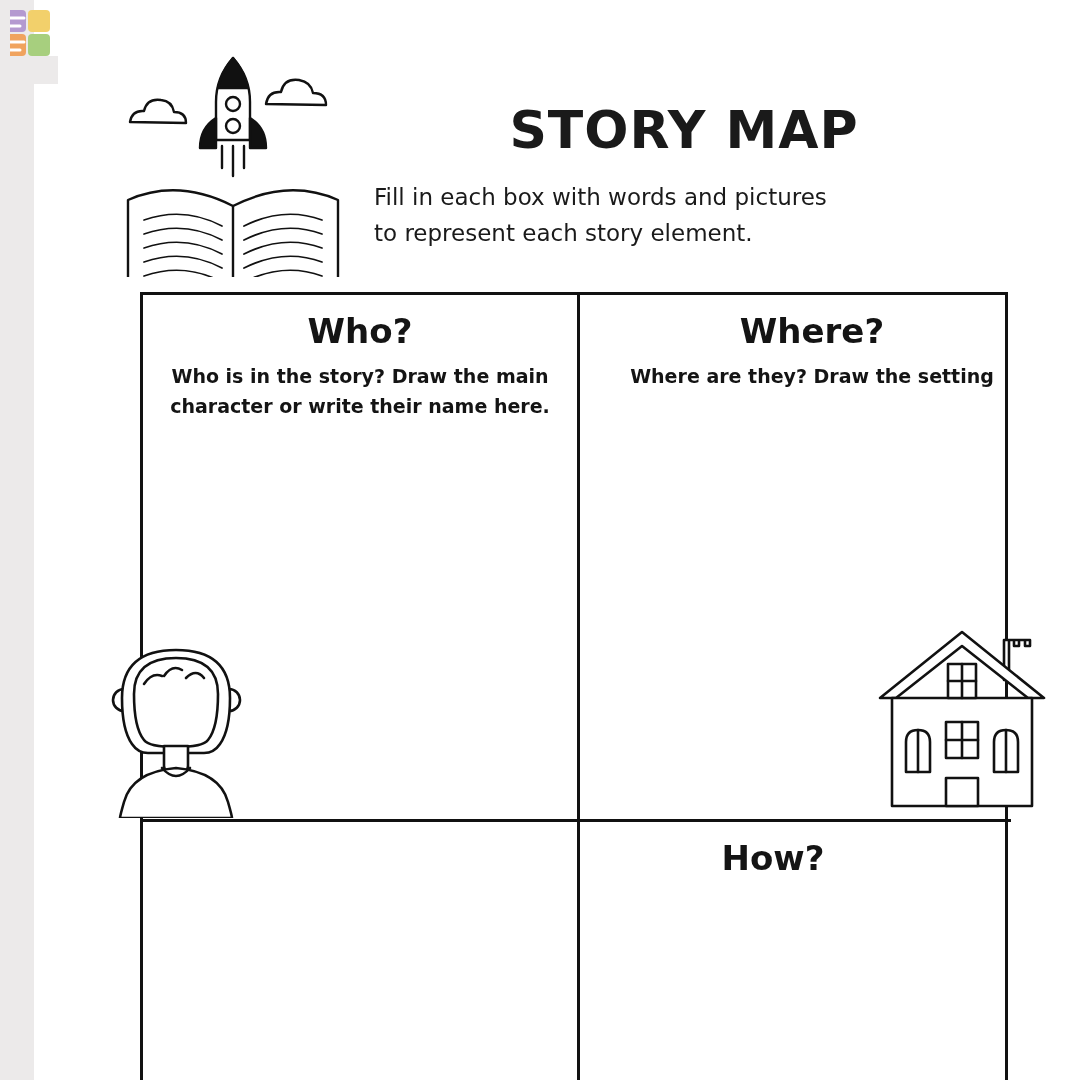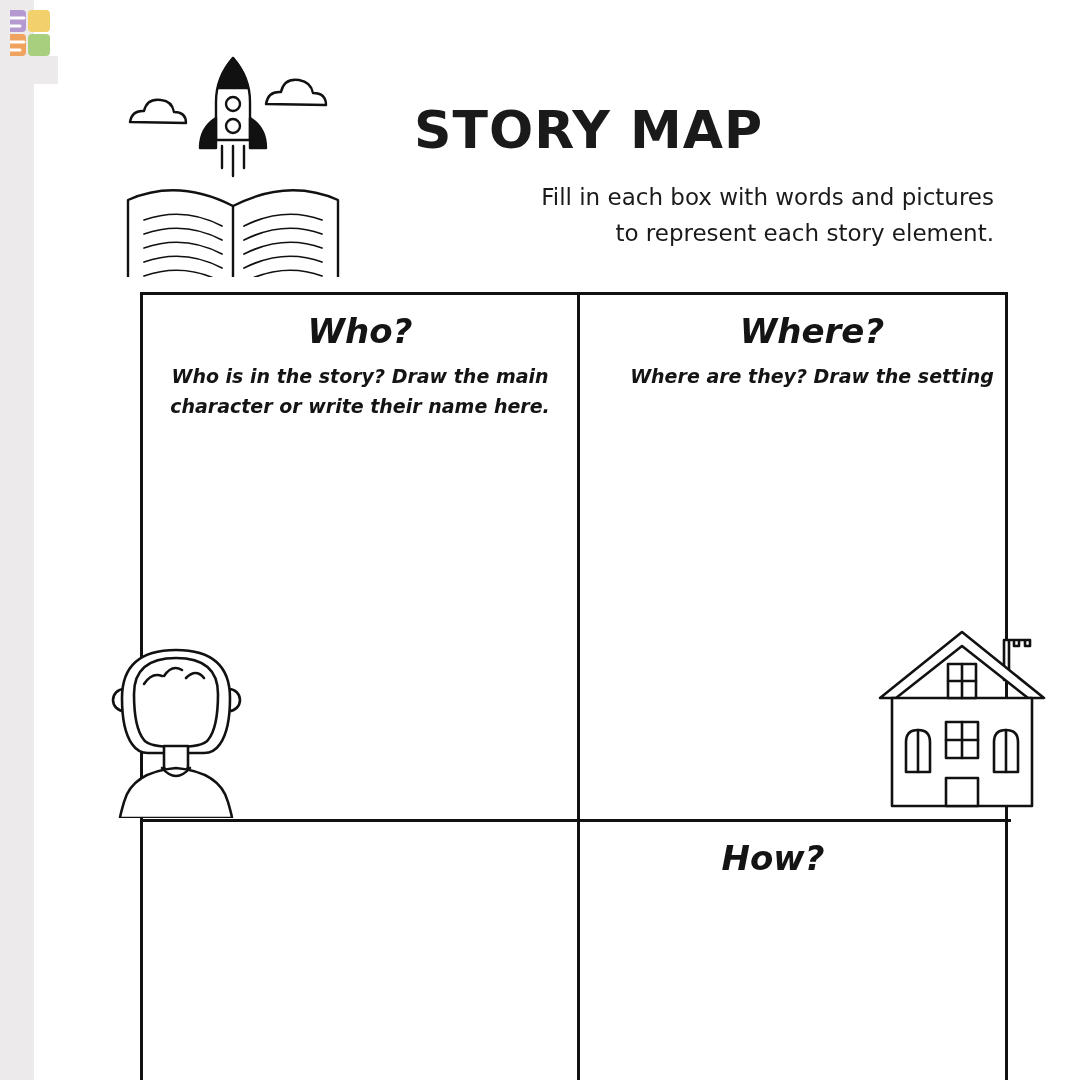"STORY MAP" .title { text-align: none -> center }
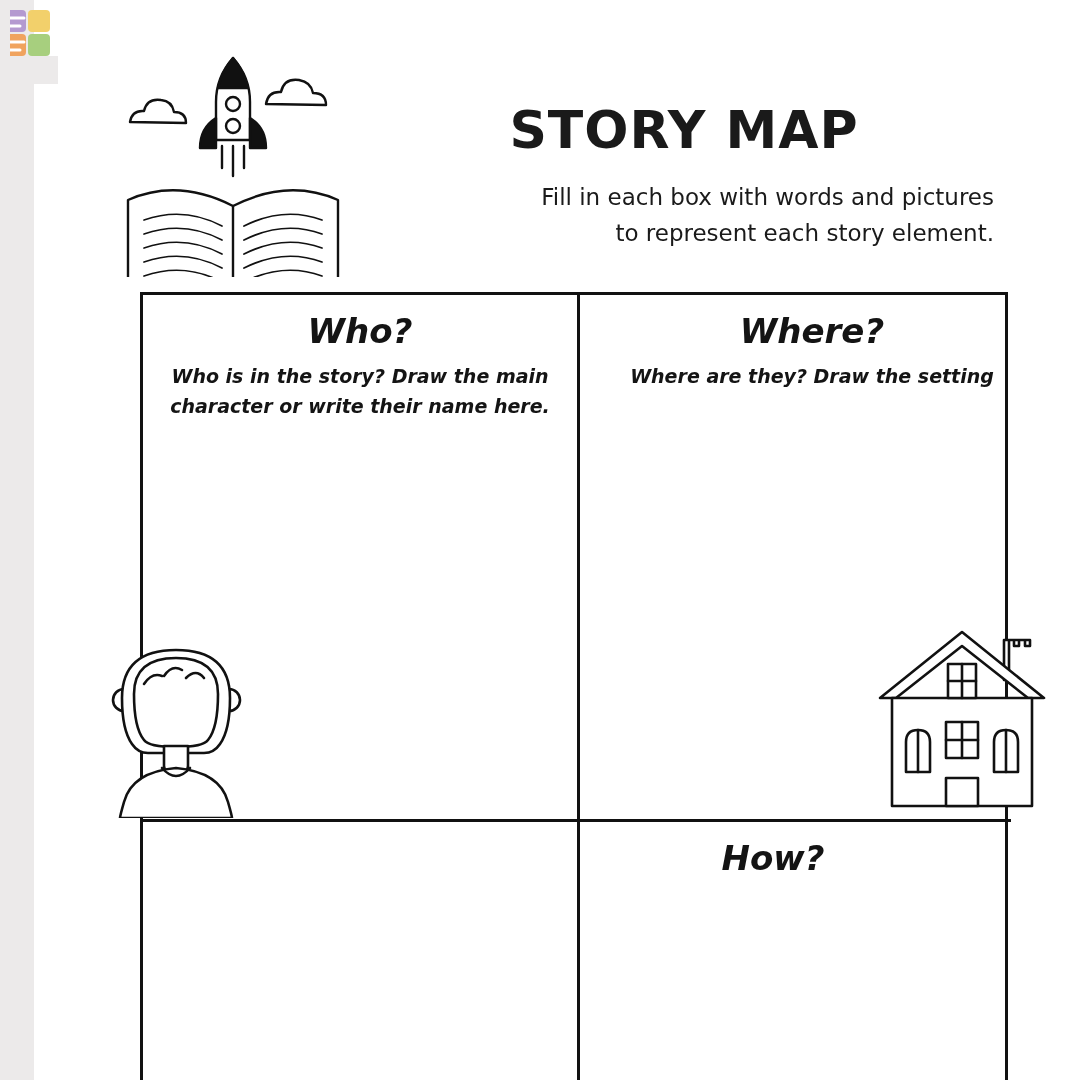"Fill in each box with" .subtitle { text-align: right -> left }
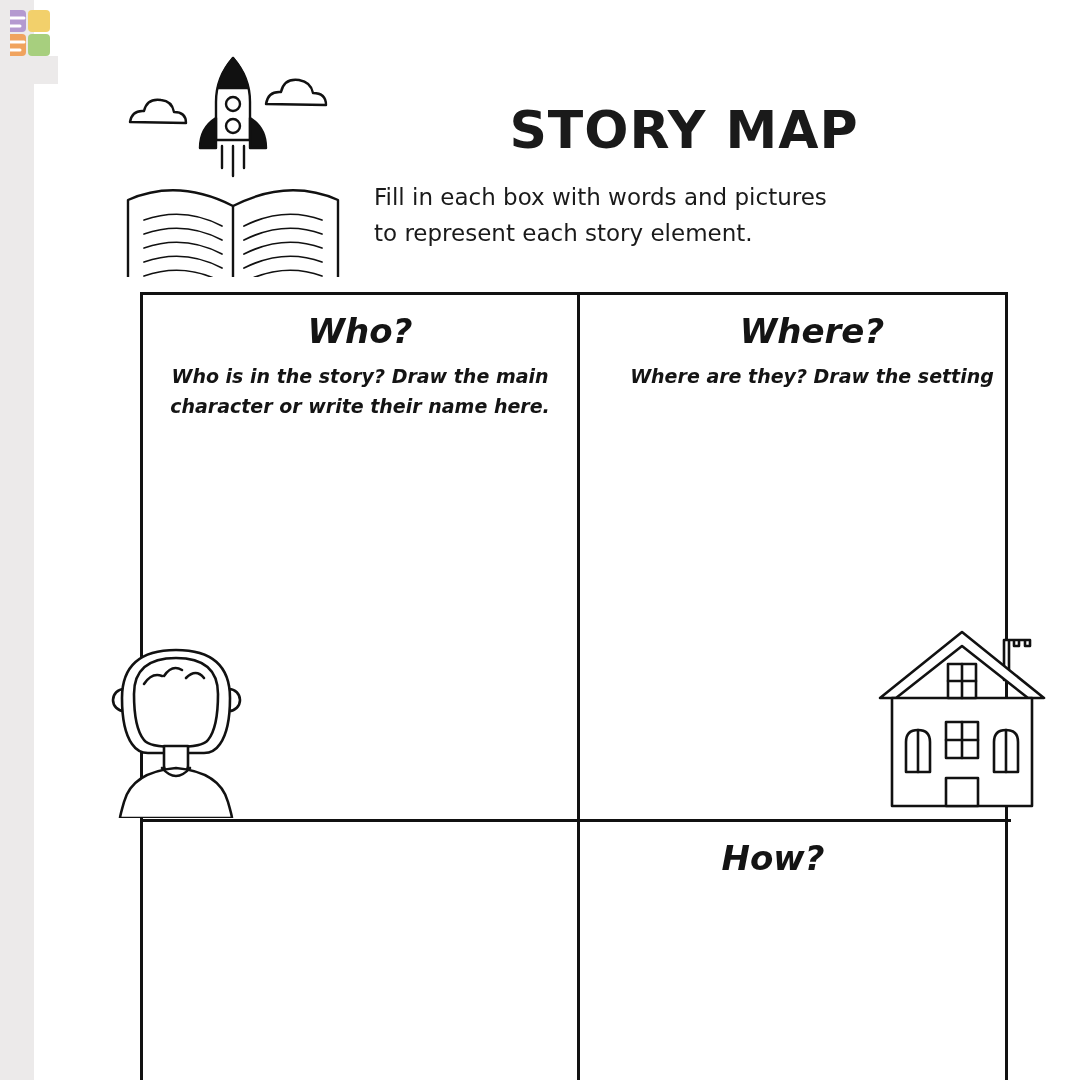"Who?" .cell { font-style: italic -> none }
